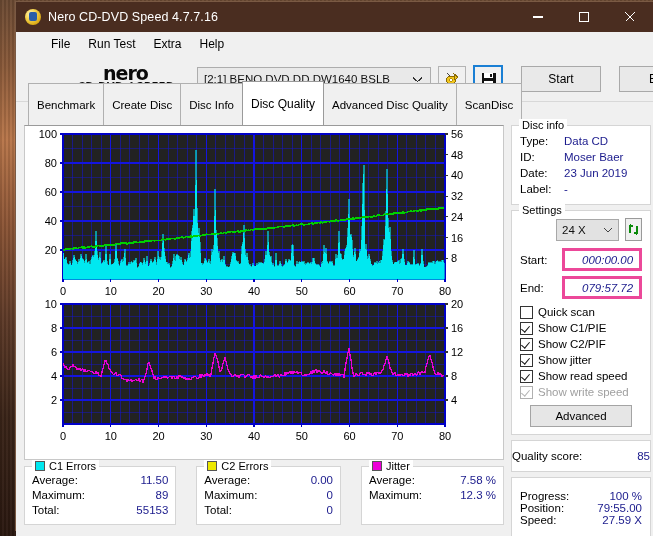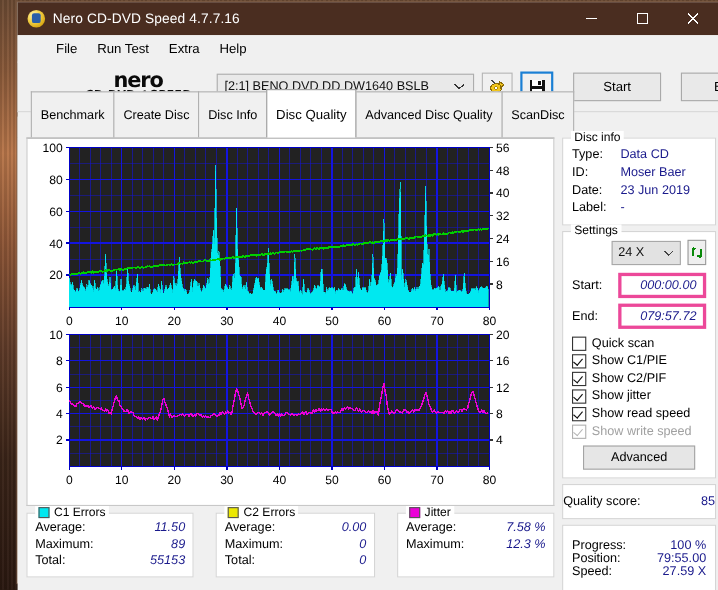"11.50" .row .v { font-style: italic -> none }
